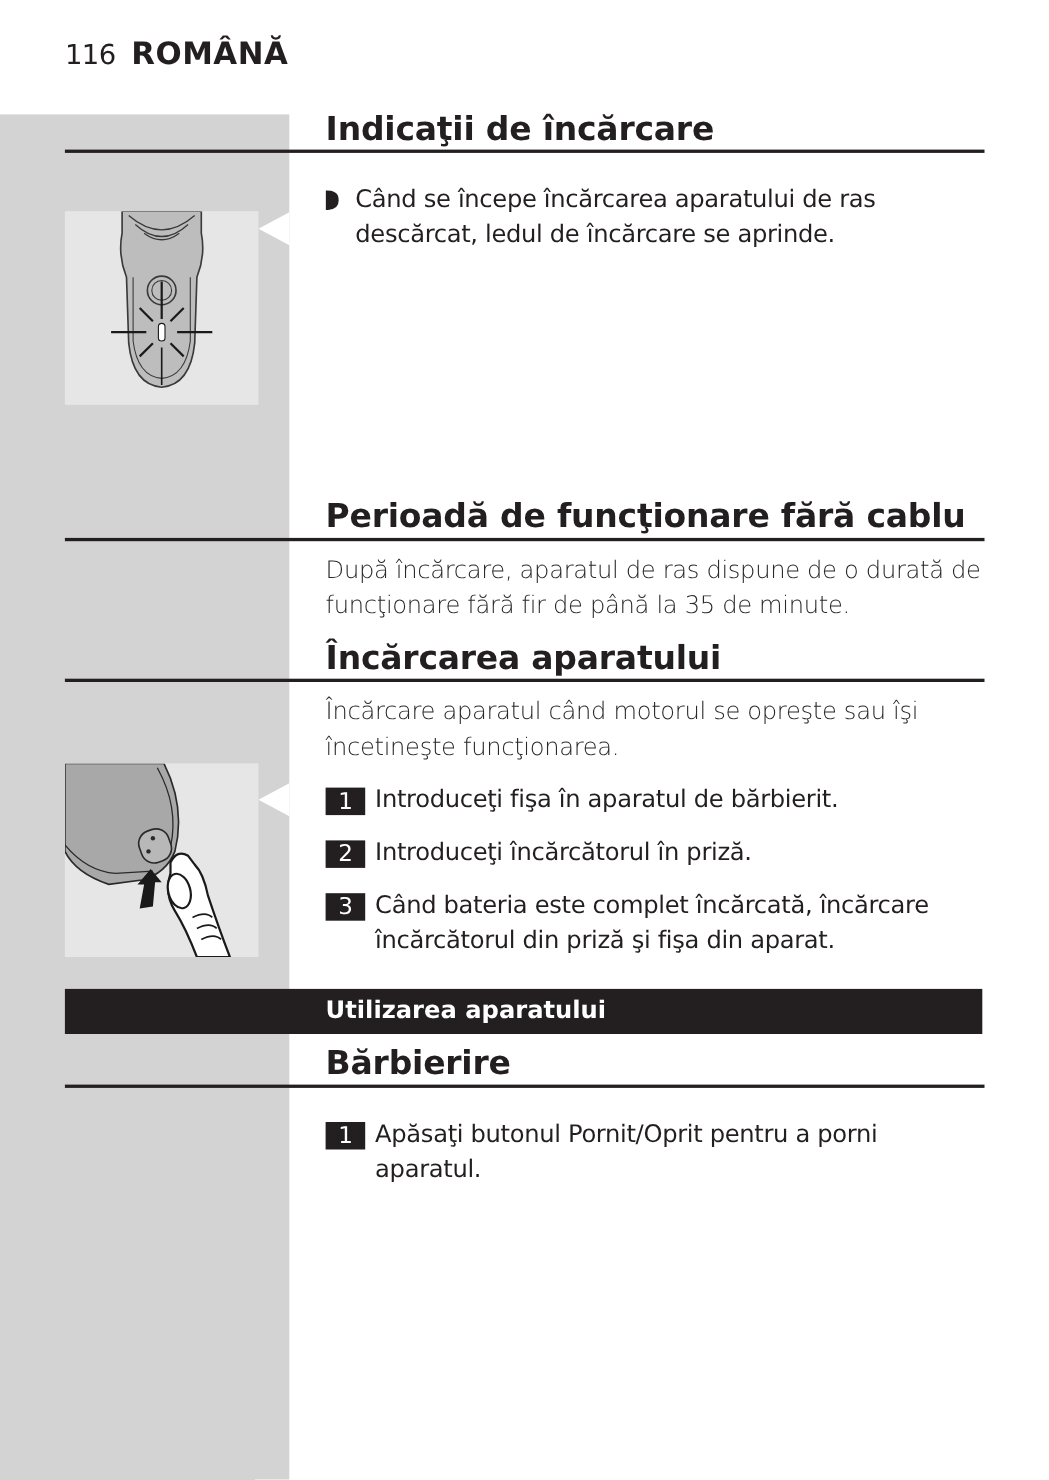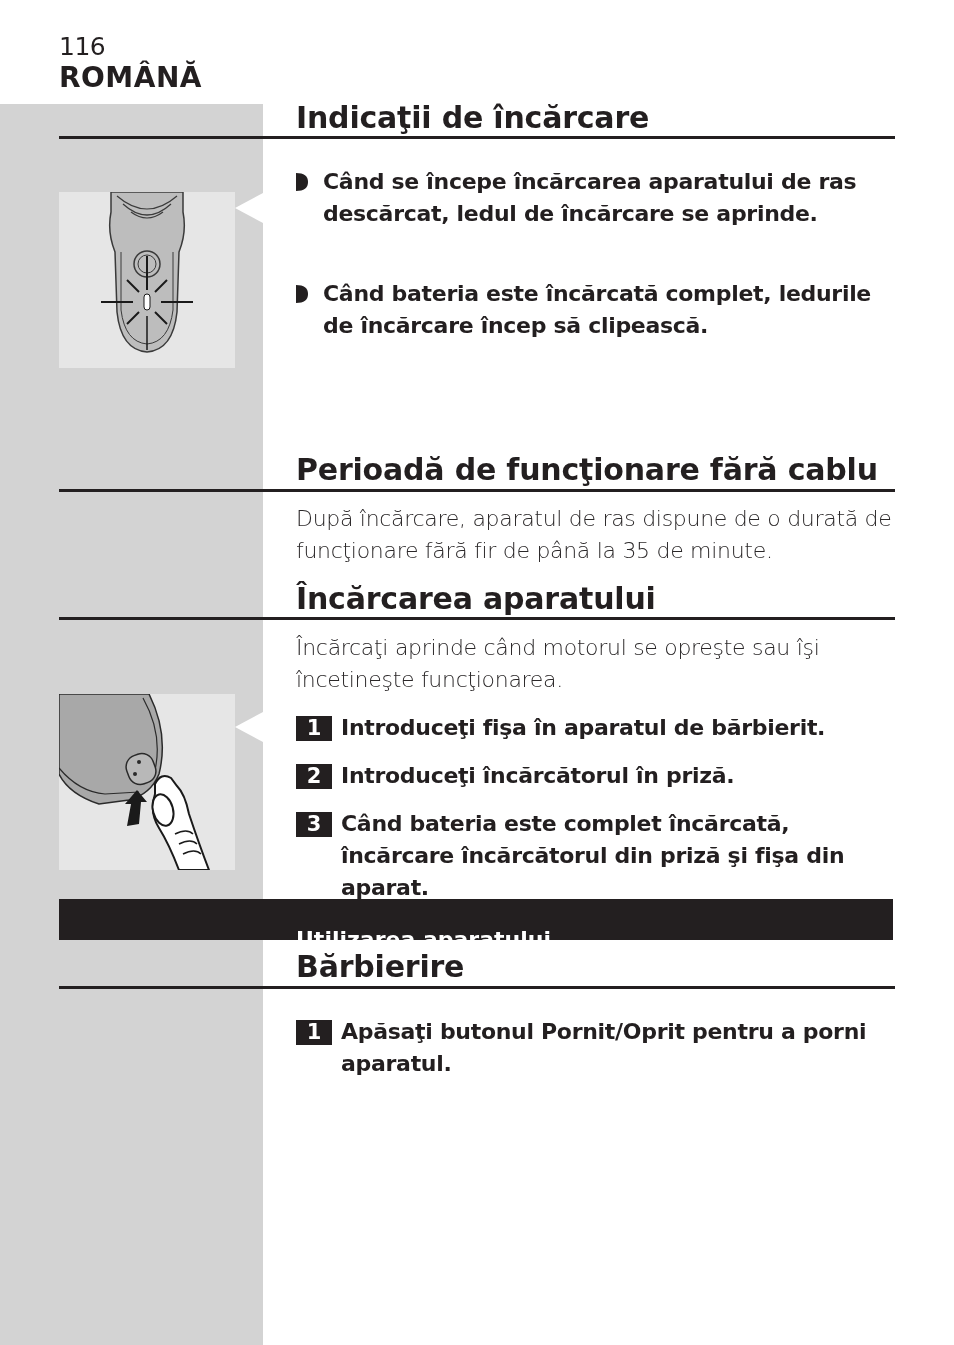"116" .header { flex-direction: column -> none }
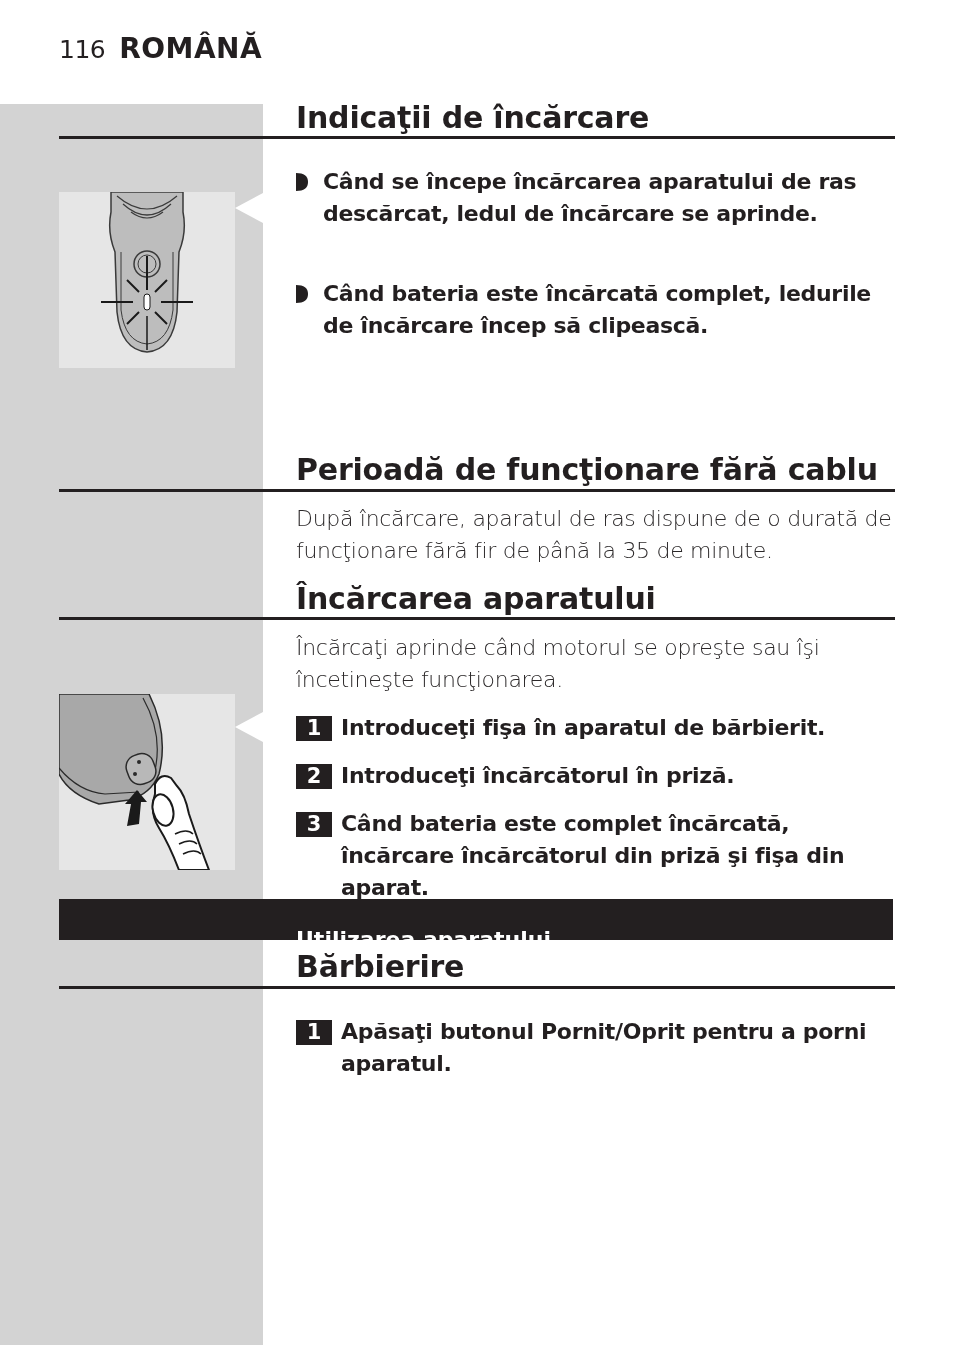"Când se începe încărcarea aparatului" .p { font-weight: bold -> normal }
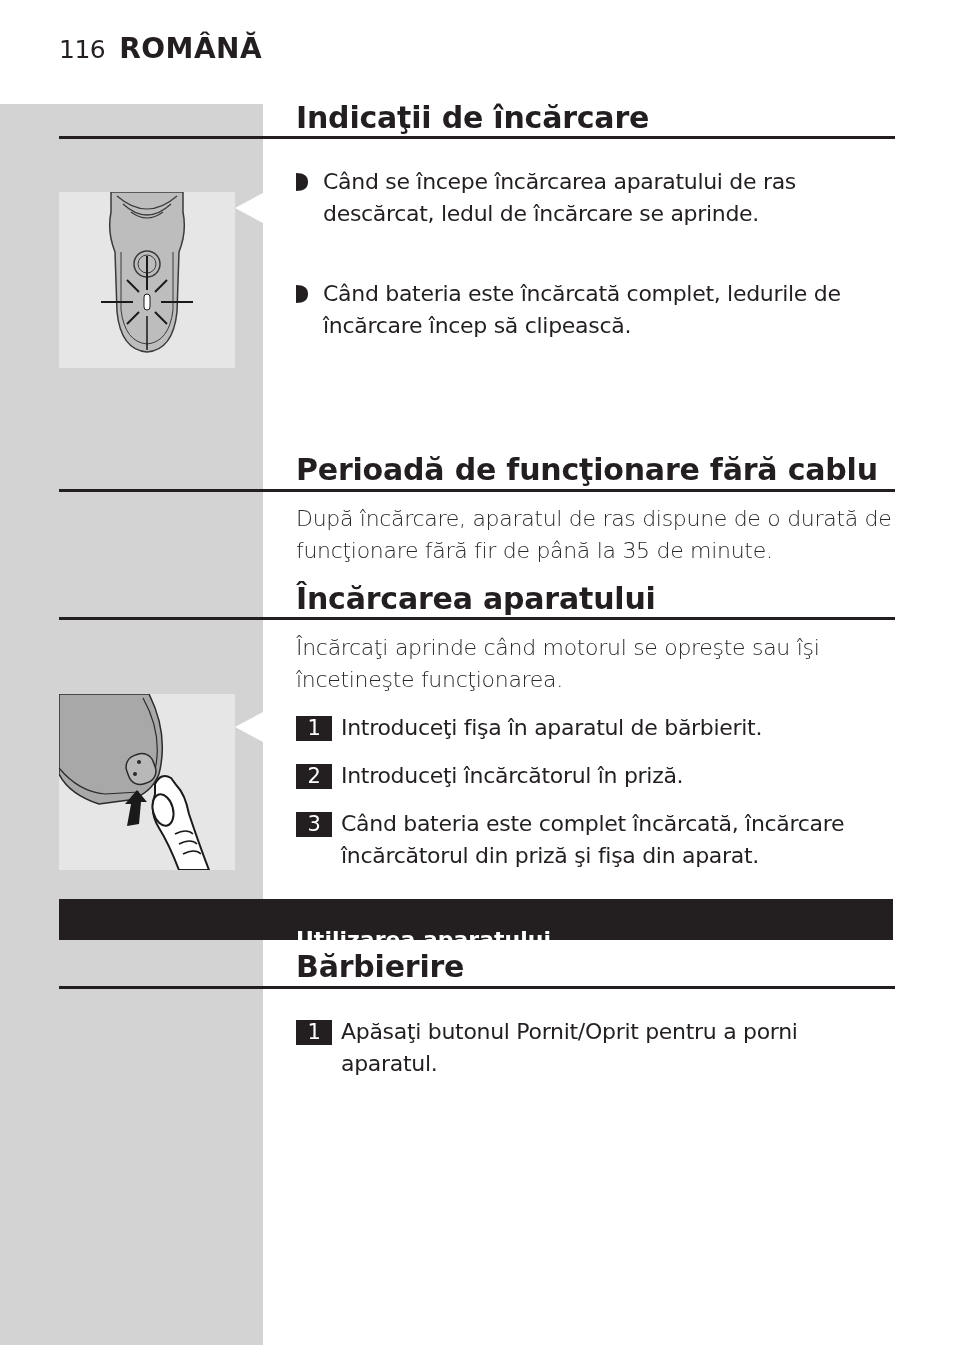"Când bateria este încărcată complet," div.bullet { html: <div> <span> <svg> <path></path> </svg> </span> <span>Când bateria este încărcată complet, ledurile de încărcare încep să clipească.</span> </div> -> none }
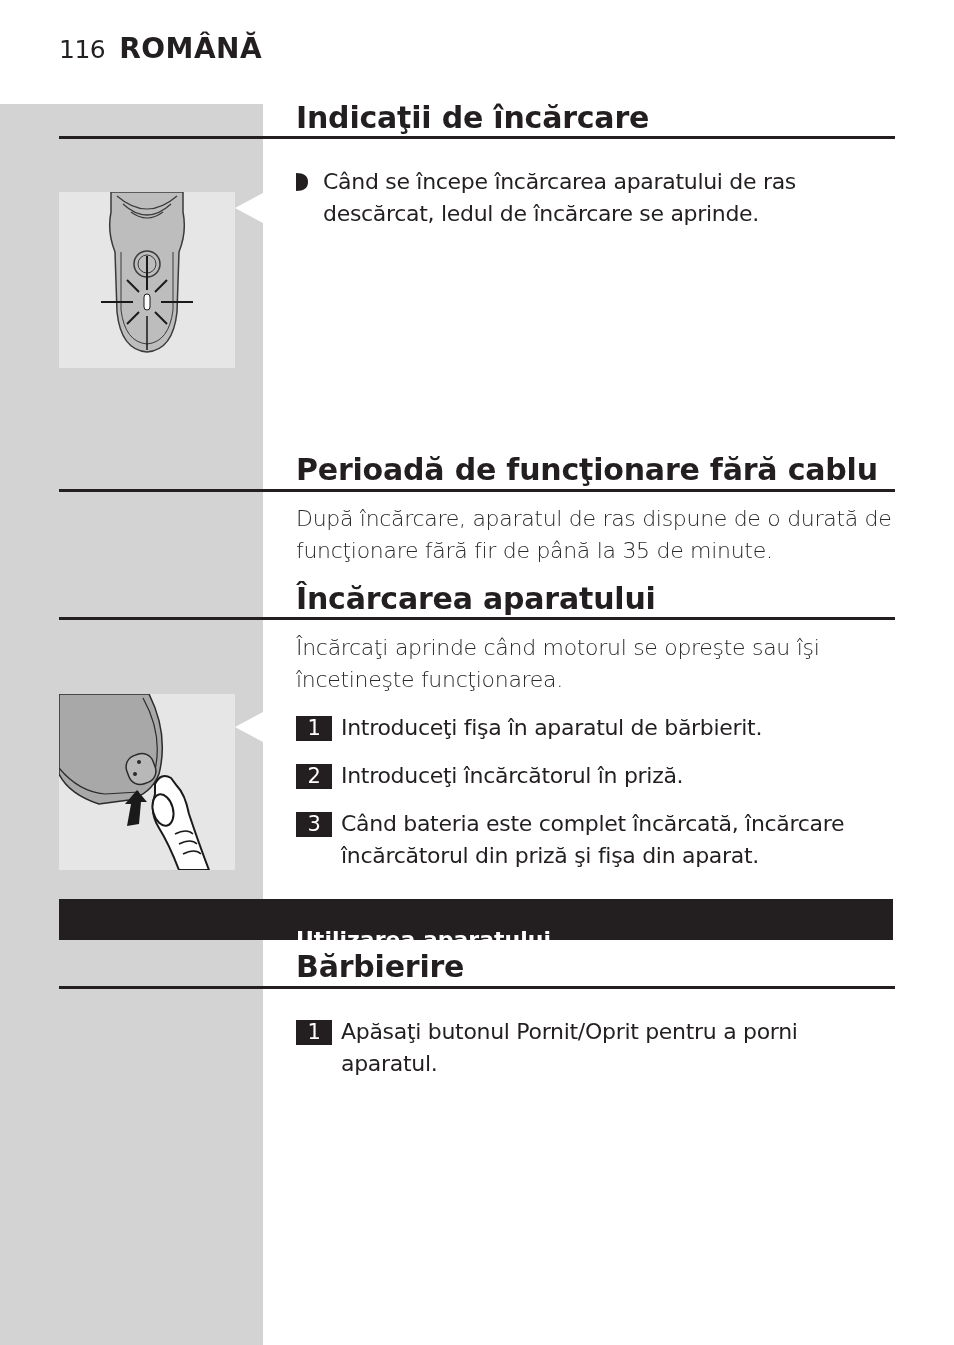"Încărcaţi aprinde când motorul se" div.col { text: Încărcaţi aprinde -> Încărcare aparatul }
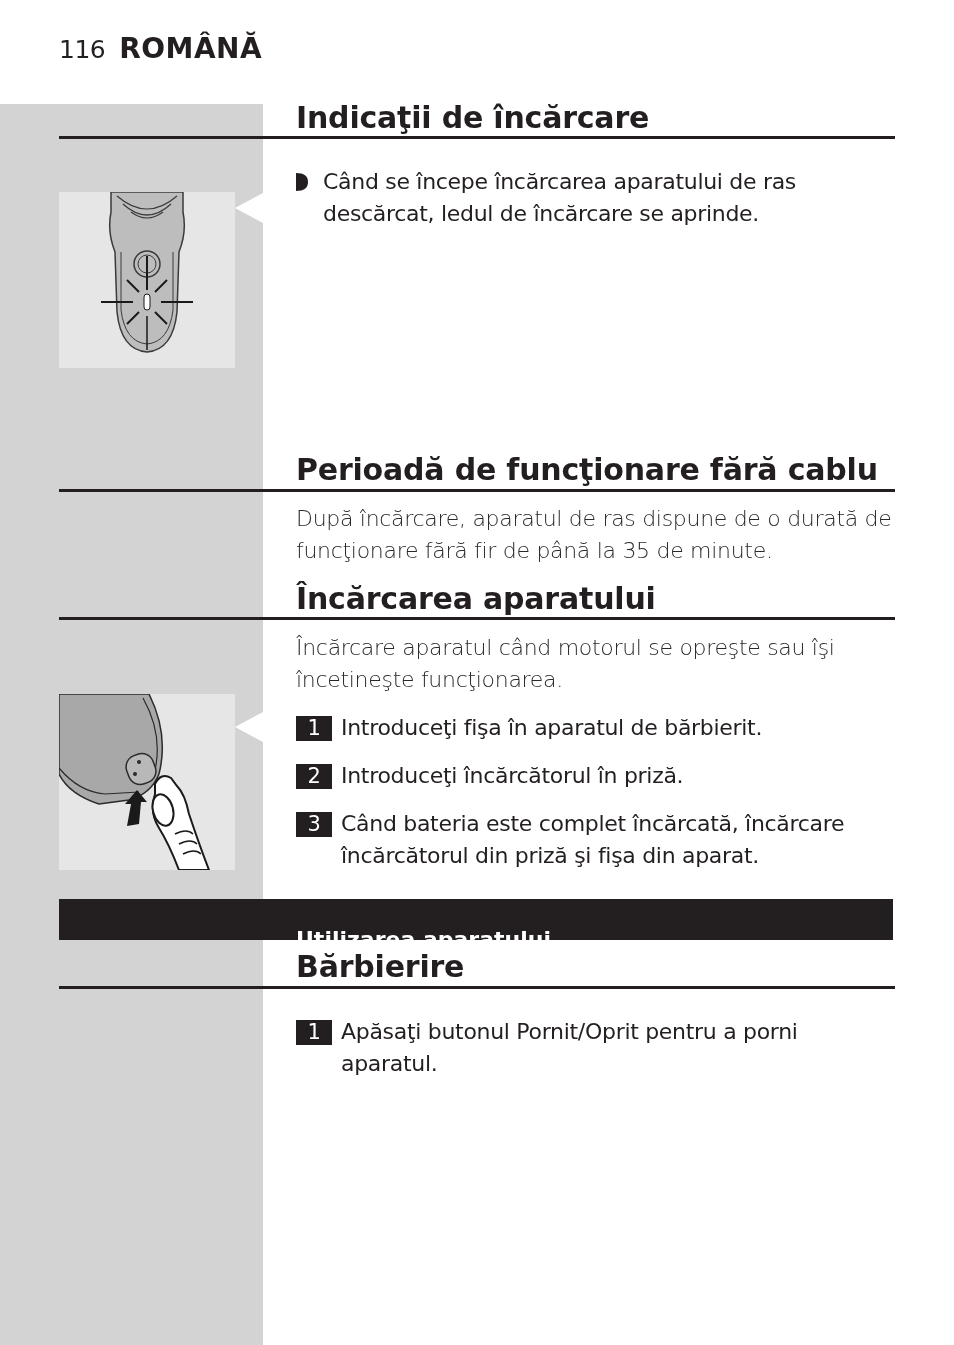"Utilizarea aparatului" .band-title { margin-top: 21px -> none }
